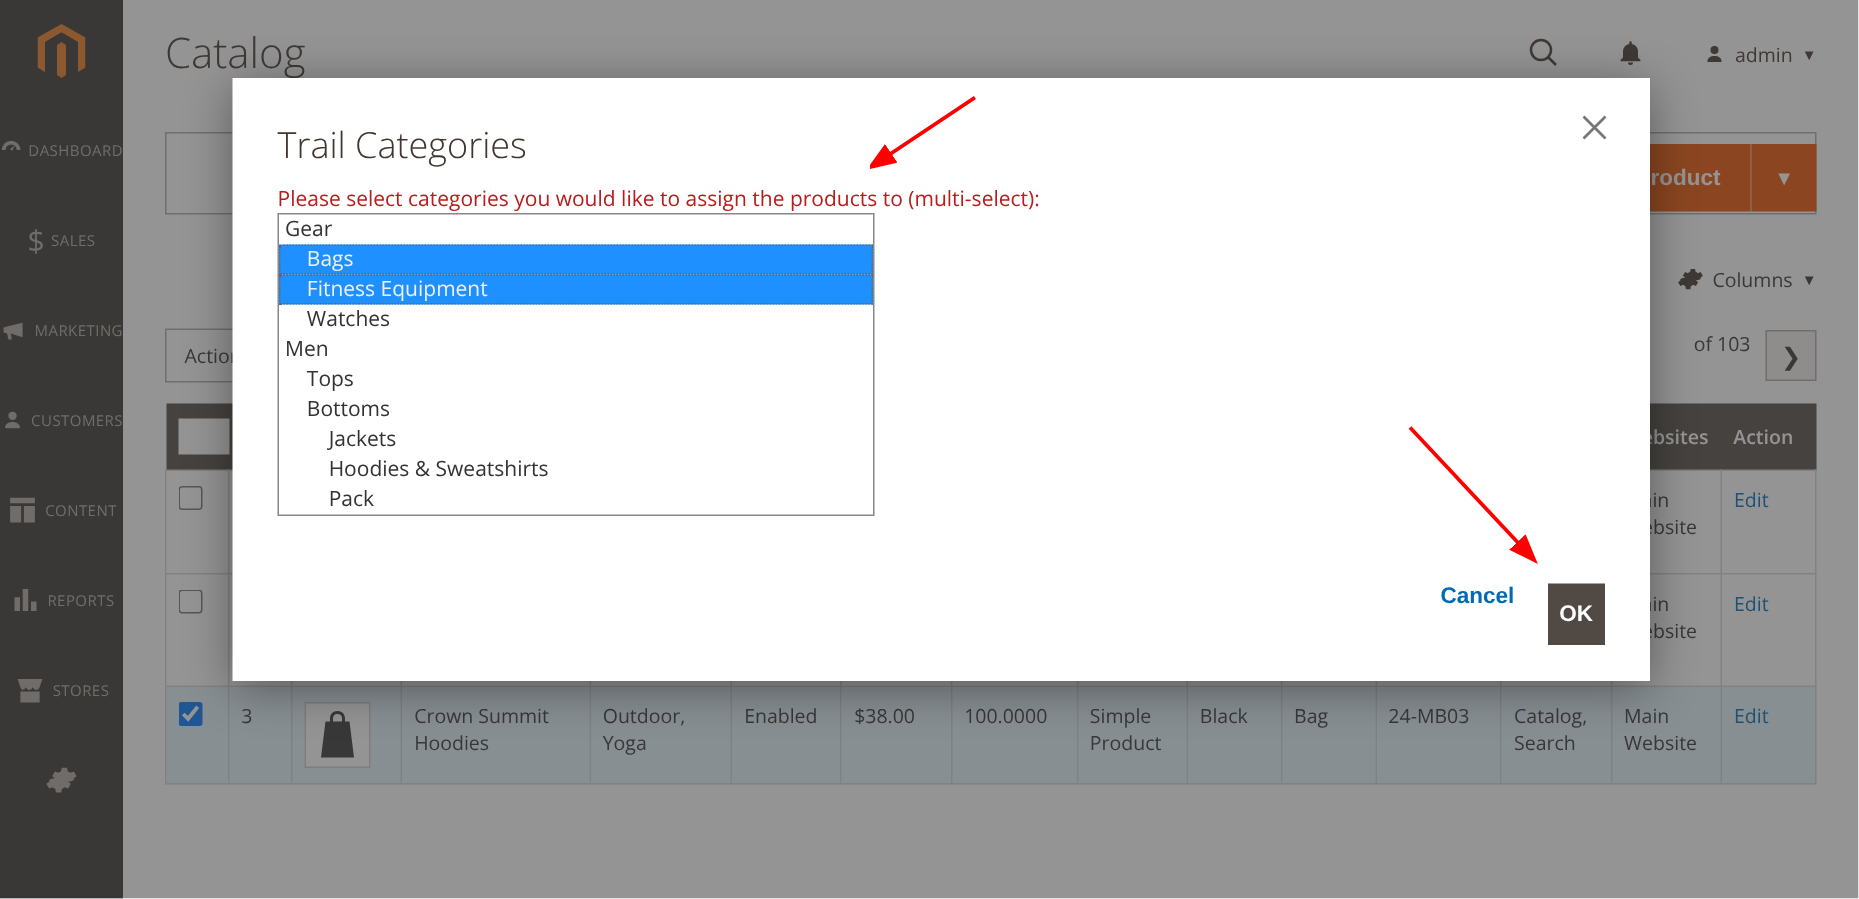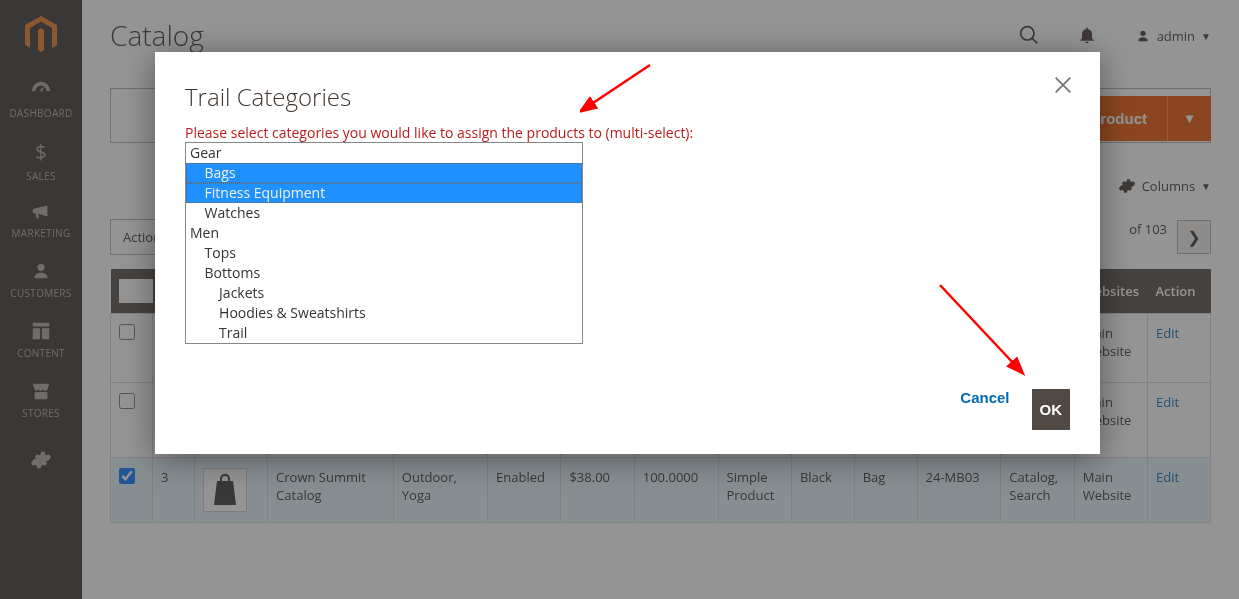"DASHBOARD" .nav-item { flex-direction: column -> row }
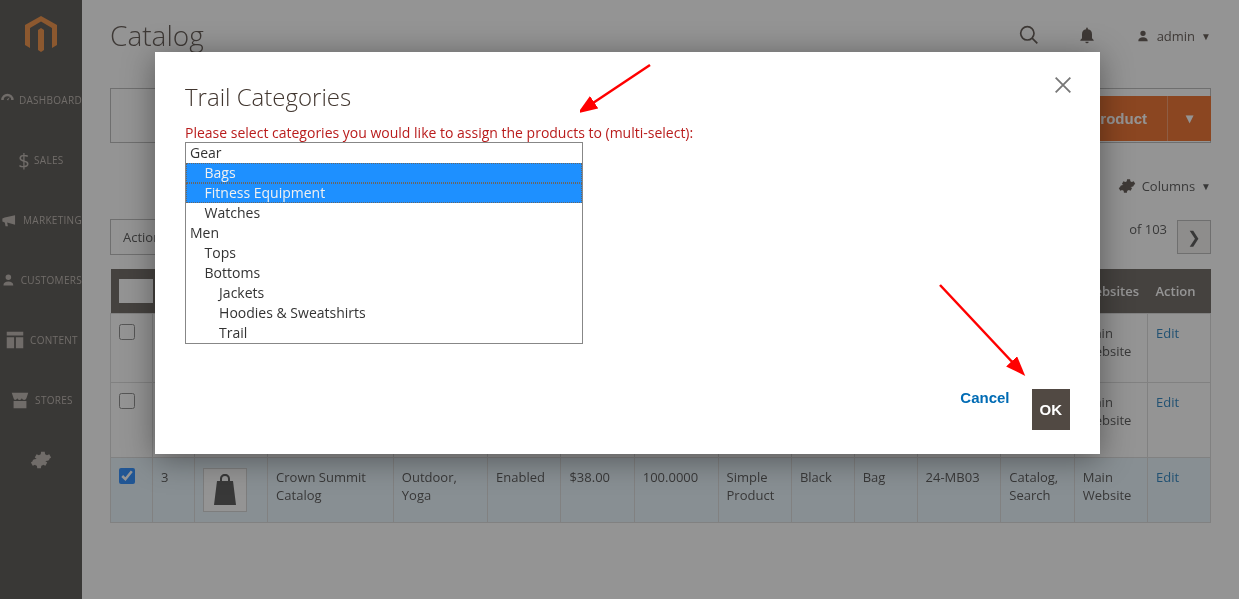"Trail" div.ms-opt { text: Trail -> Pack }
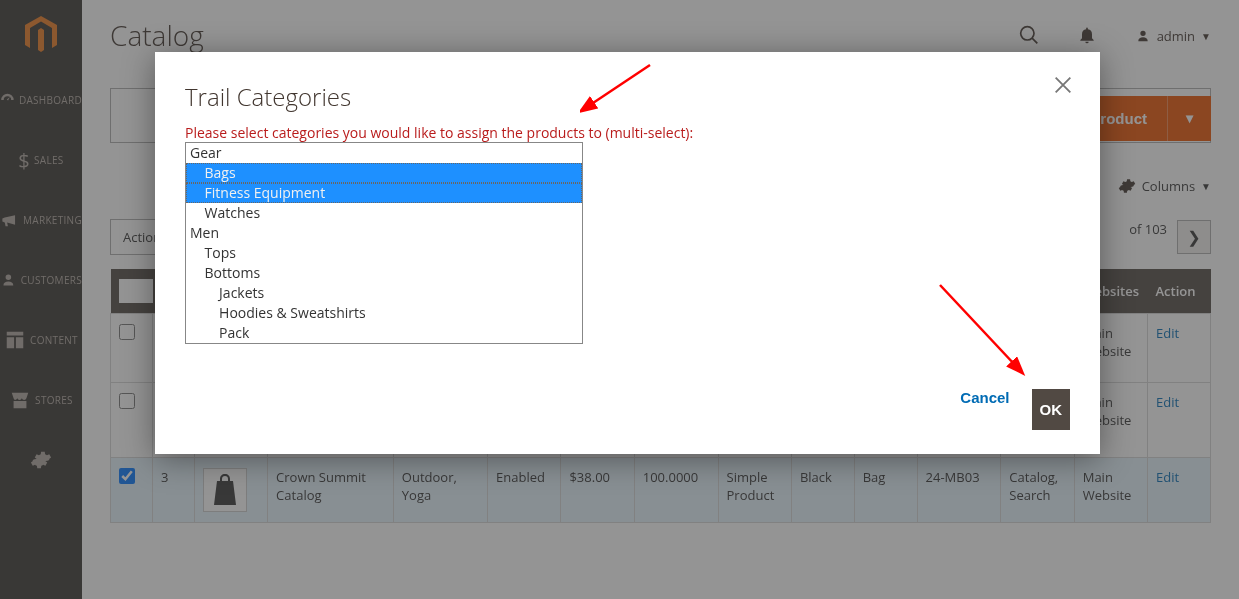"REPORTS" div.nav-item { html: none -> <div> <svg> <path></path> </svg> <span>REPORTS</span> </div> }
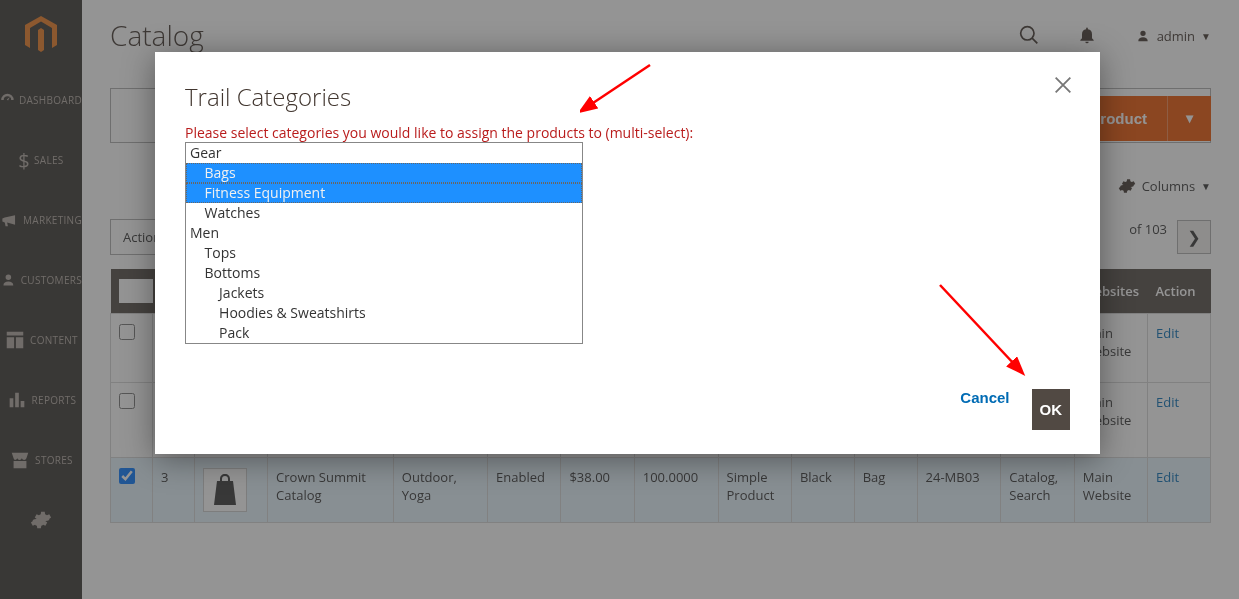"Crown Summit Catalog" td { text: Catalog -> Hoodies }
